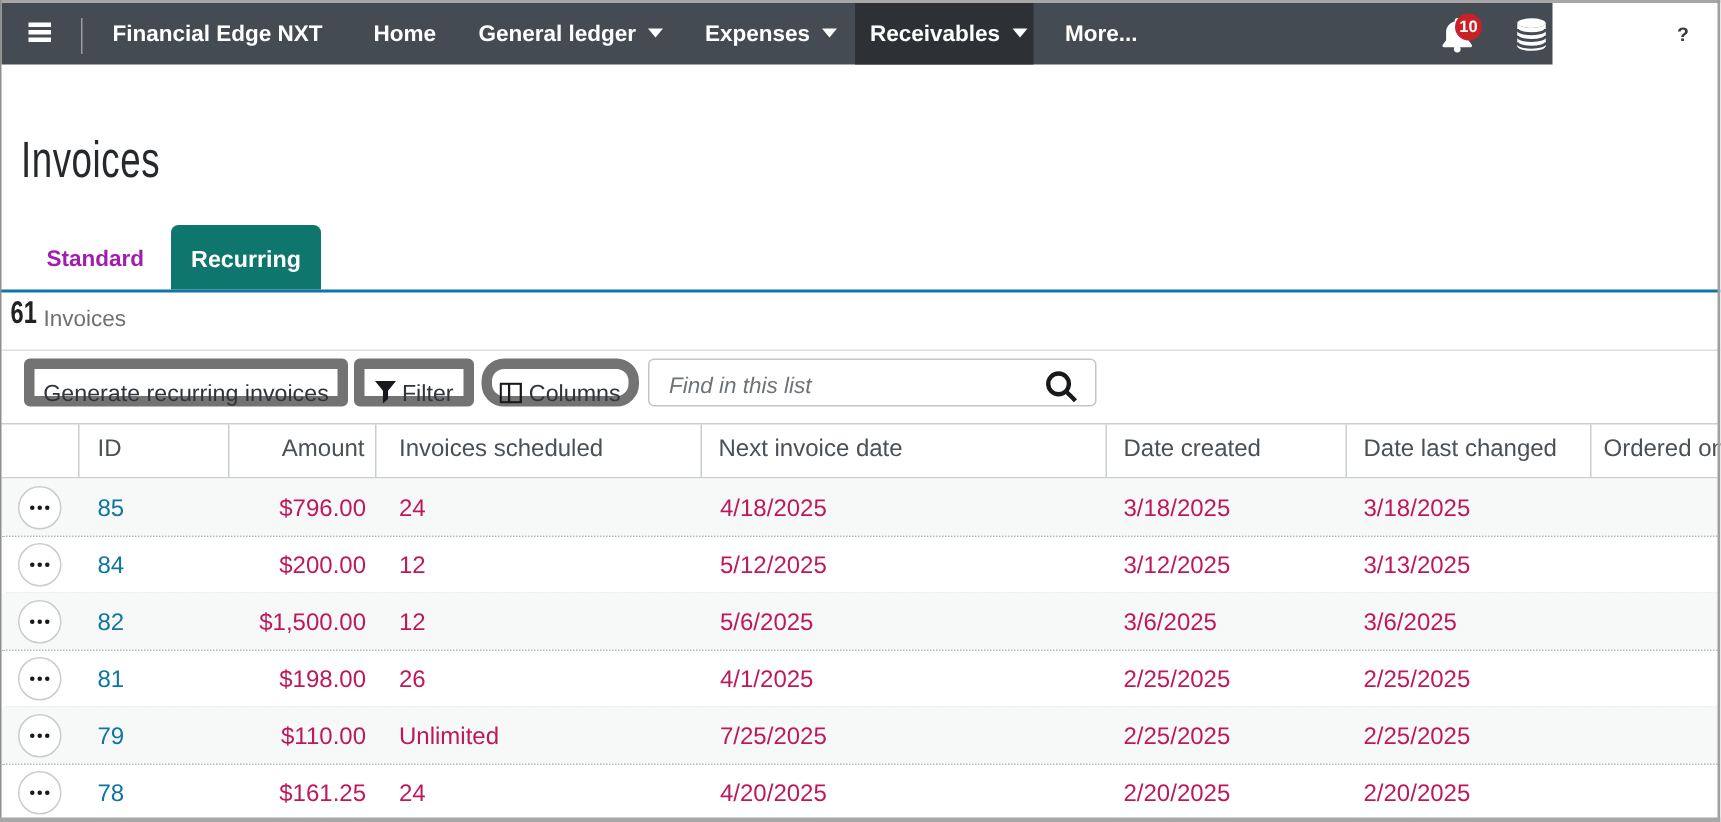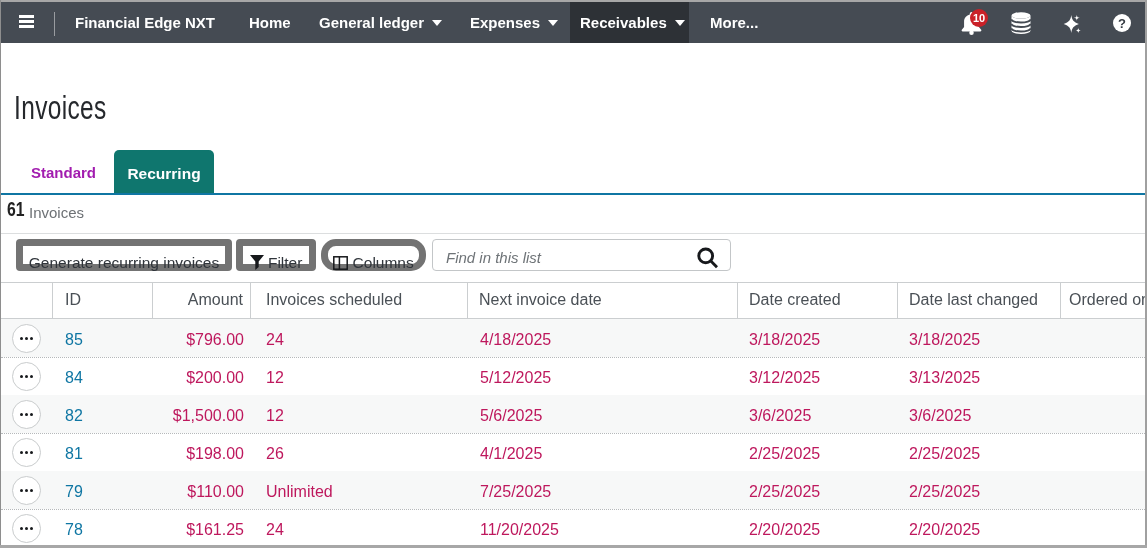"Financial Edge NXT" #navbar { width: 1144px -> 1034px }
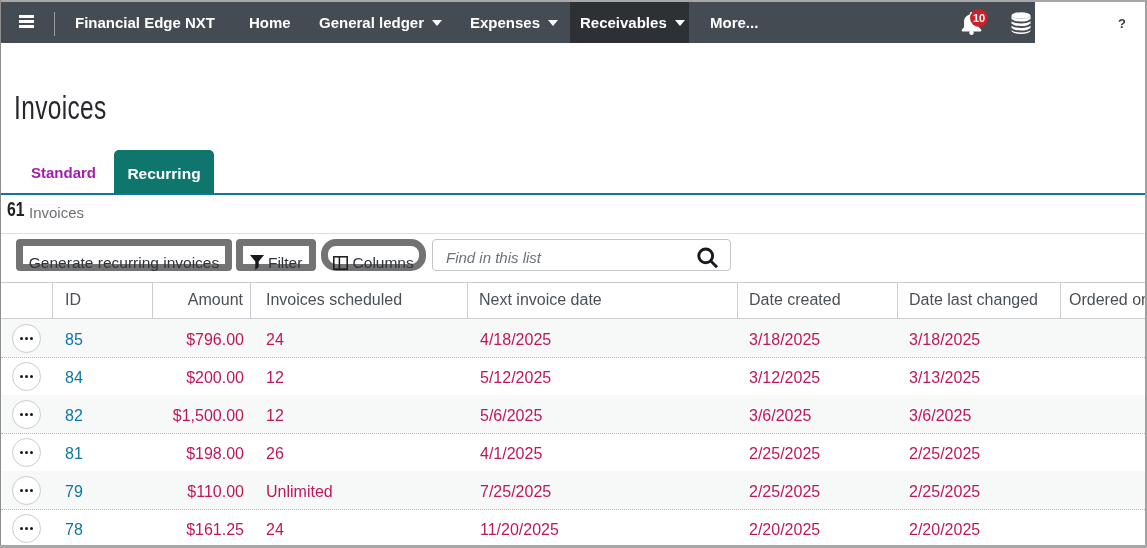"11/20/2025" div.cell { text: 11/20/2025 -> 4/20/2025 }
